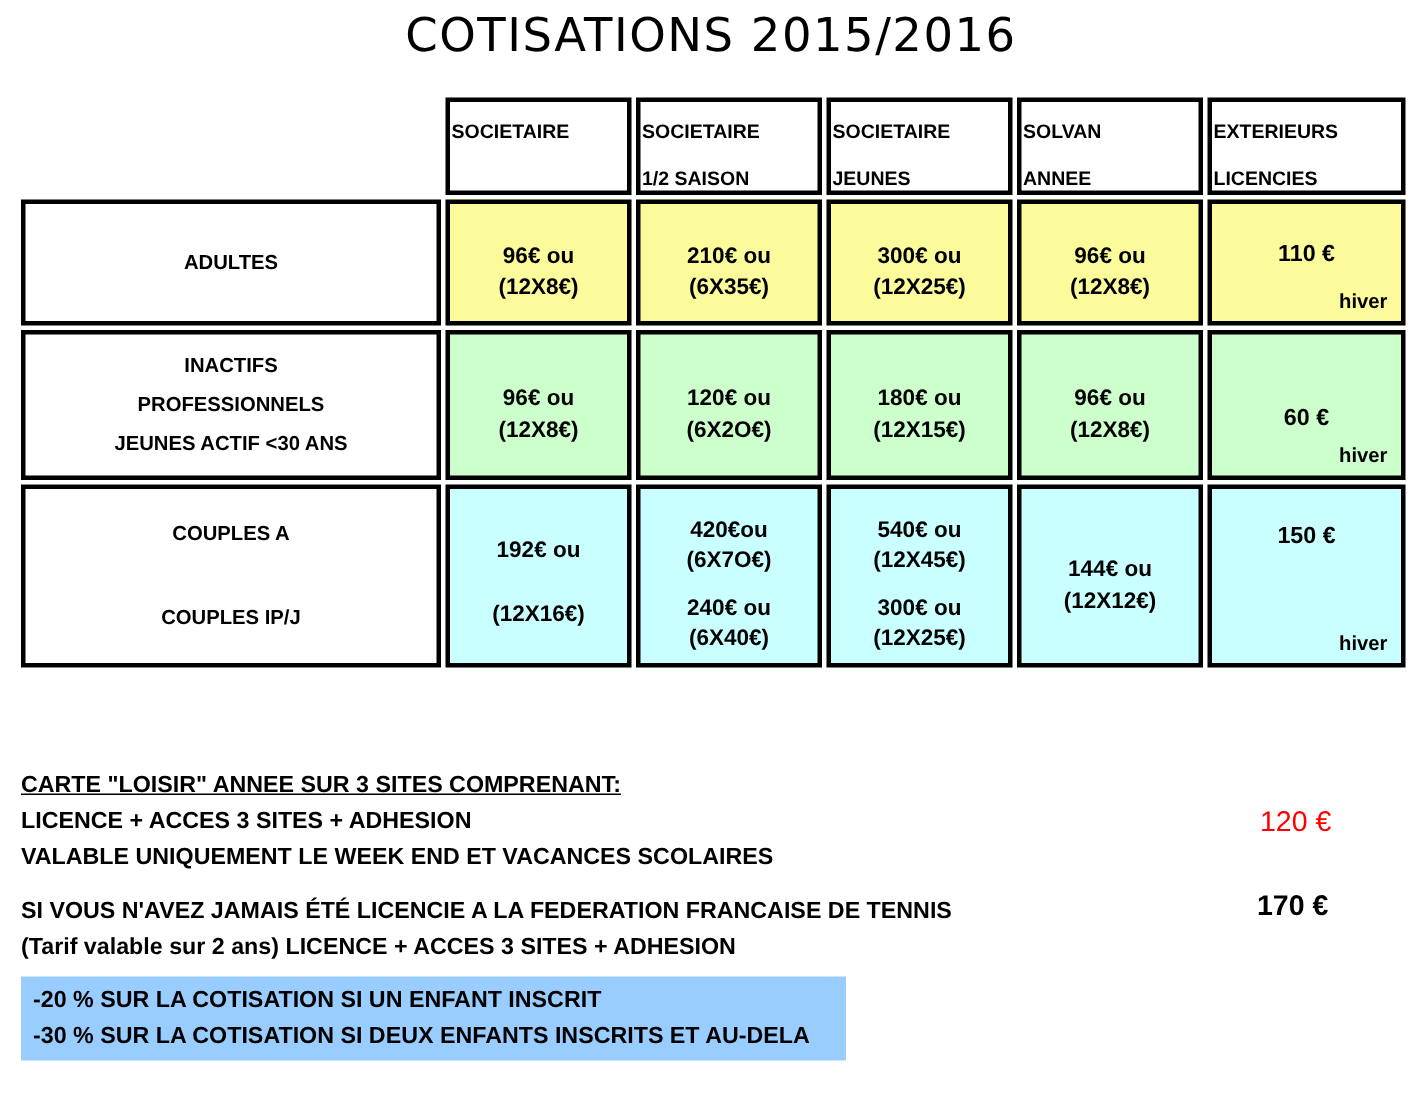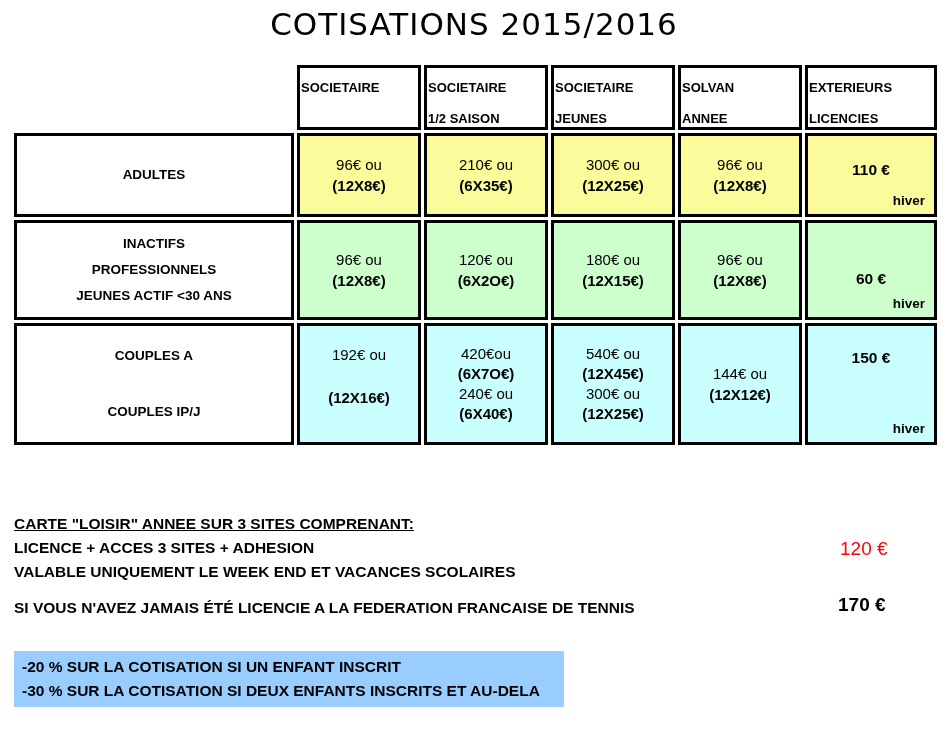"96€ ou" .ln { font-weight: 400 -> 700; margin-top: none -> 12px }
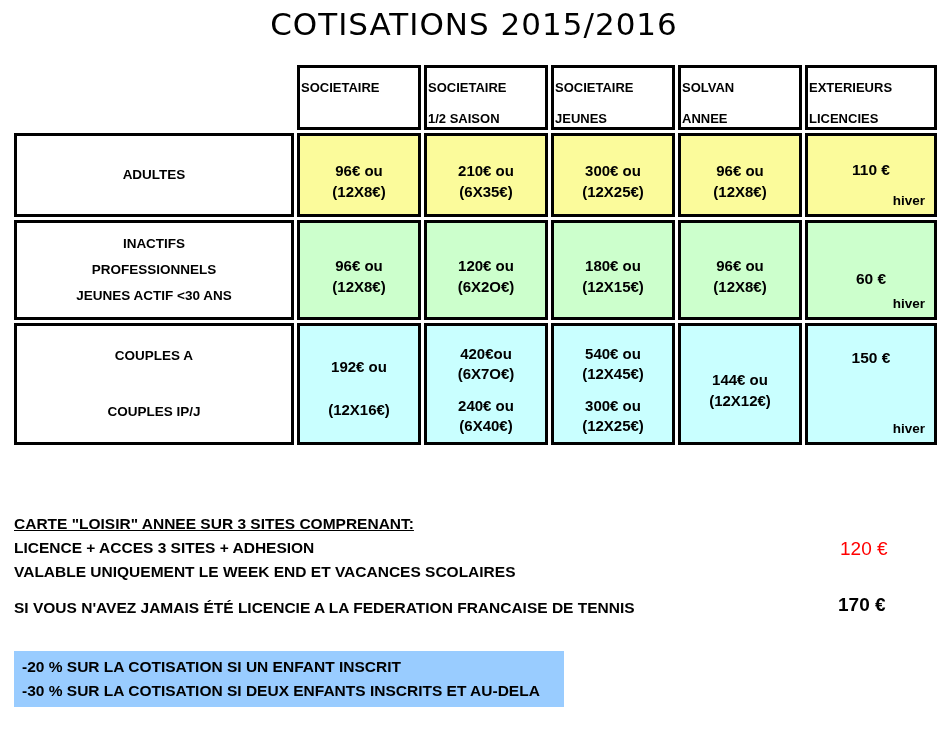"(Tarif valable sur 2 ans)" div { html: none -> <div>(Tarif valable sur 2 ans) LICENCE + ACCES 3 SITES + ADHESION</div> }
